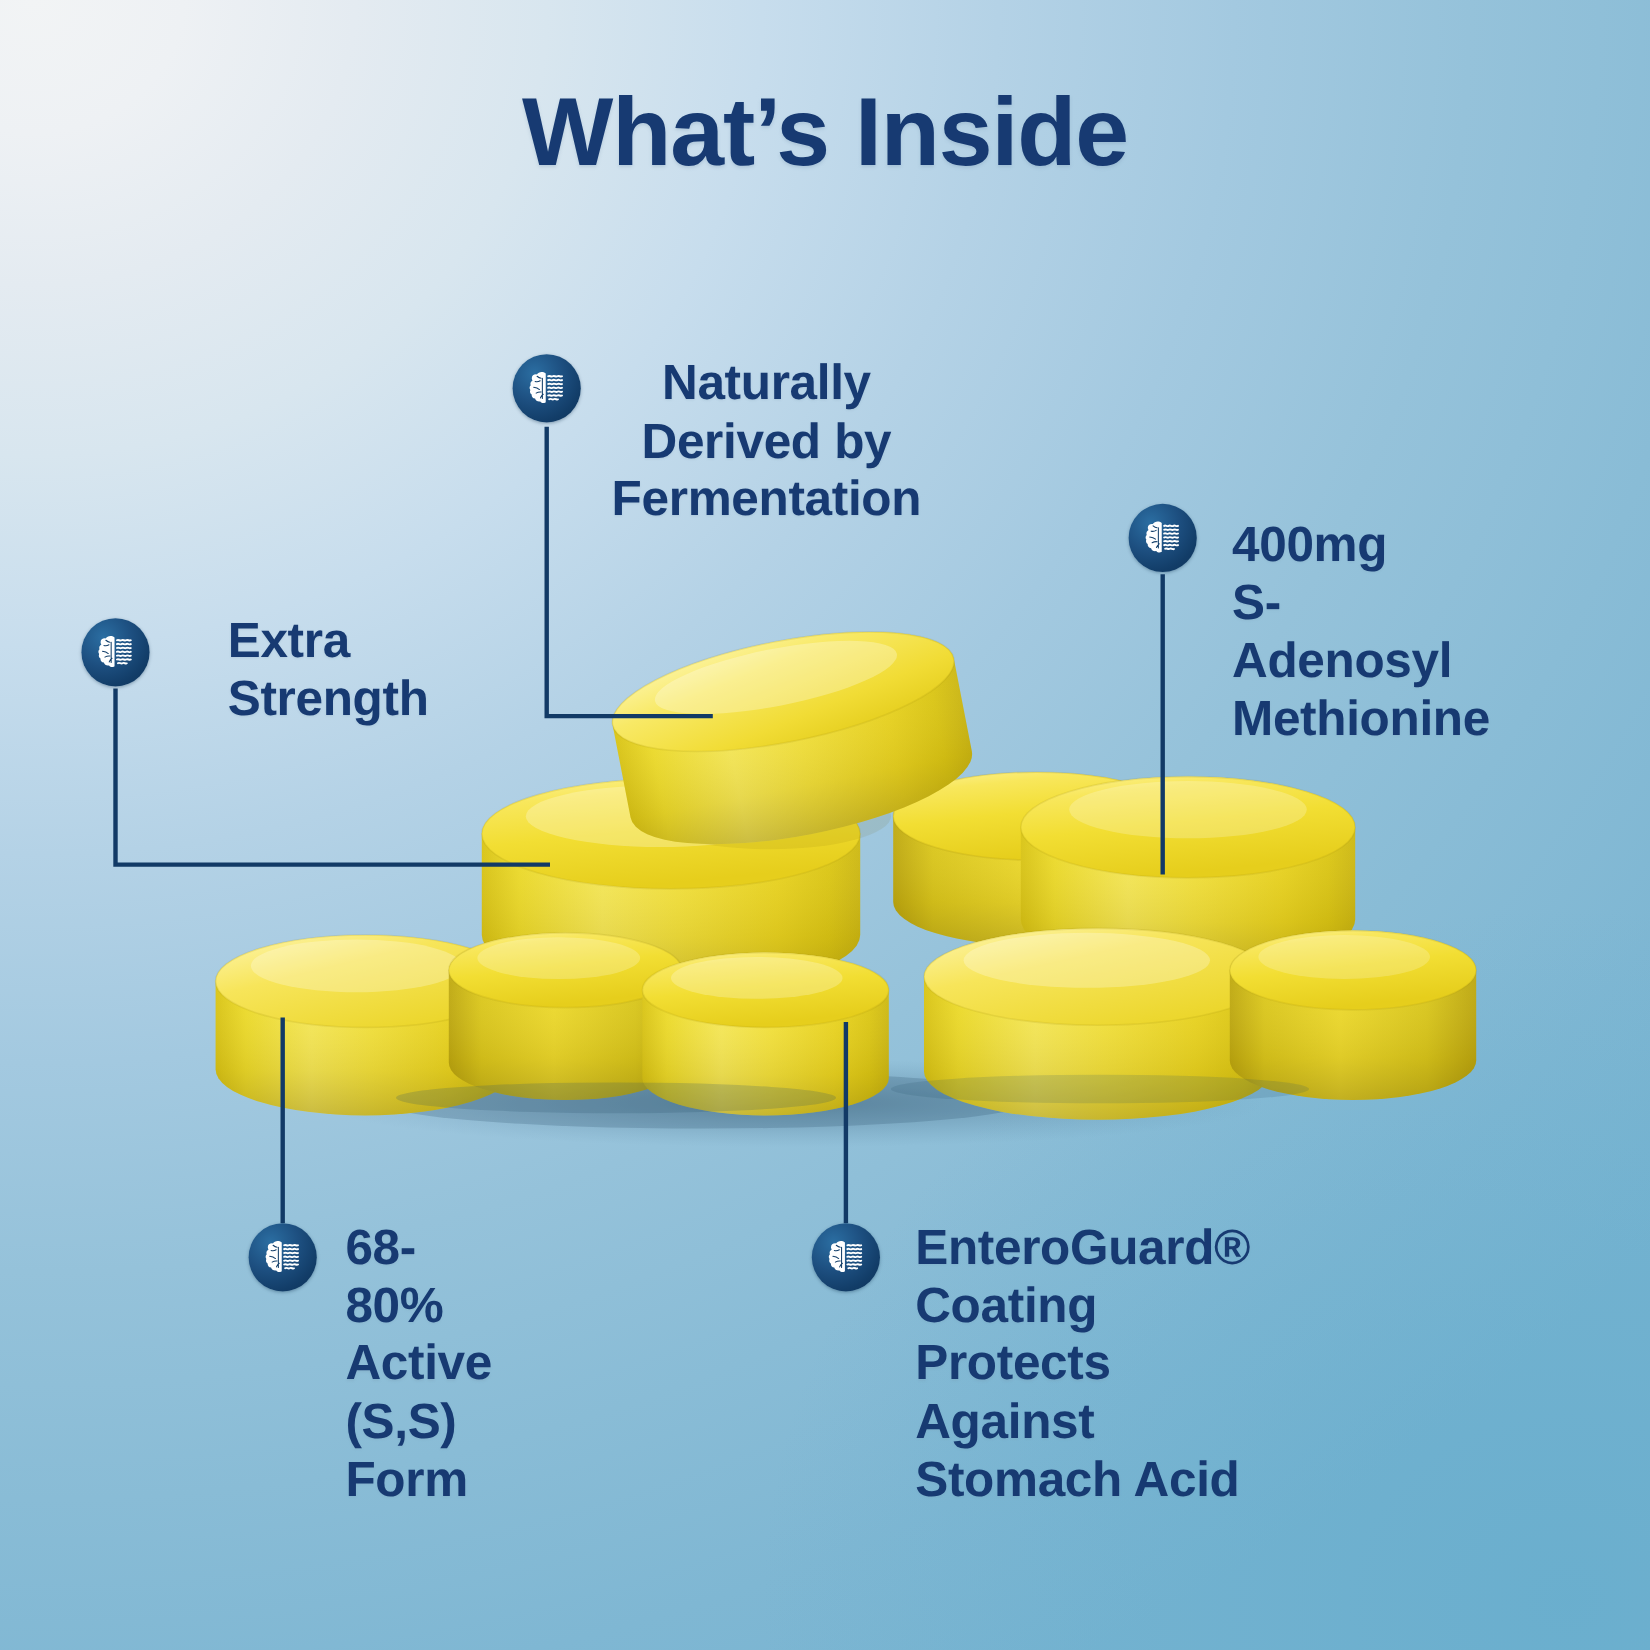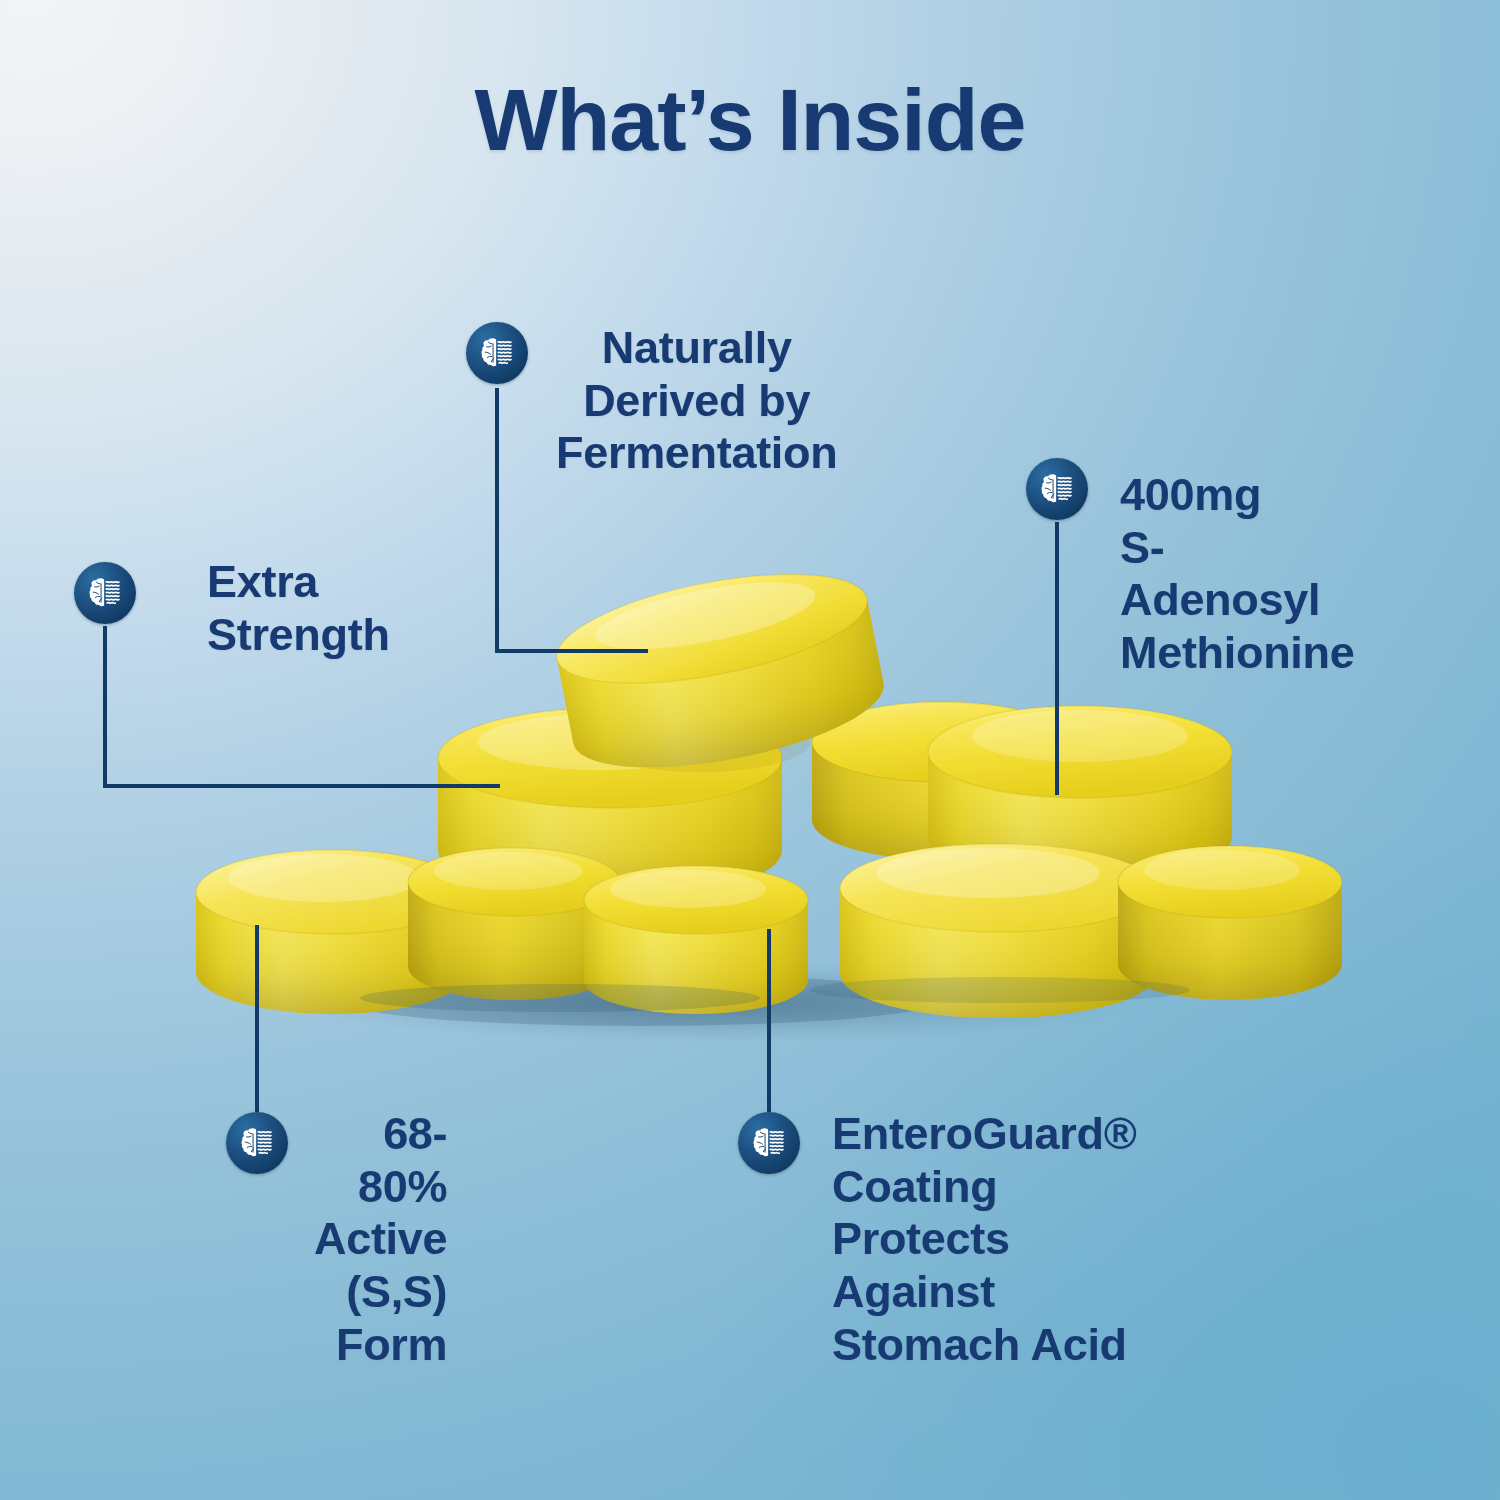"68-80%" div.label { text-align: right -> none }
